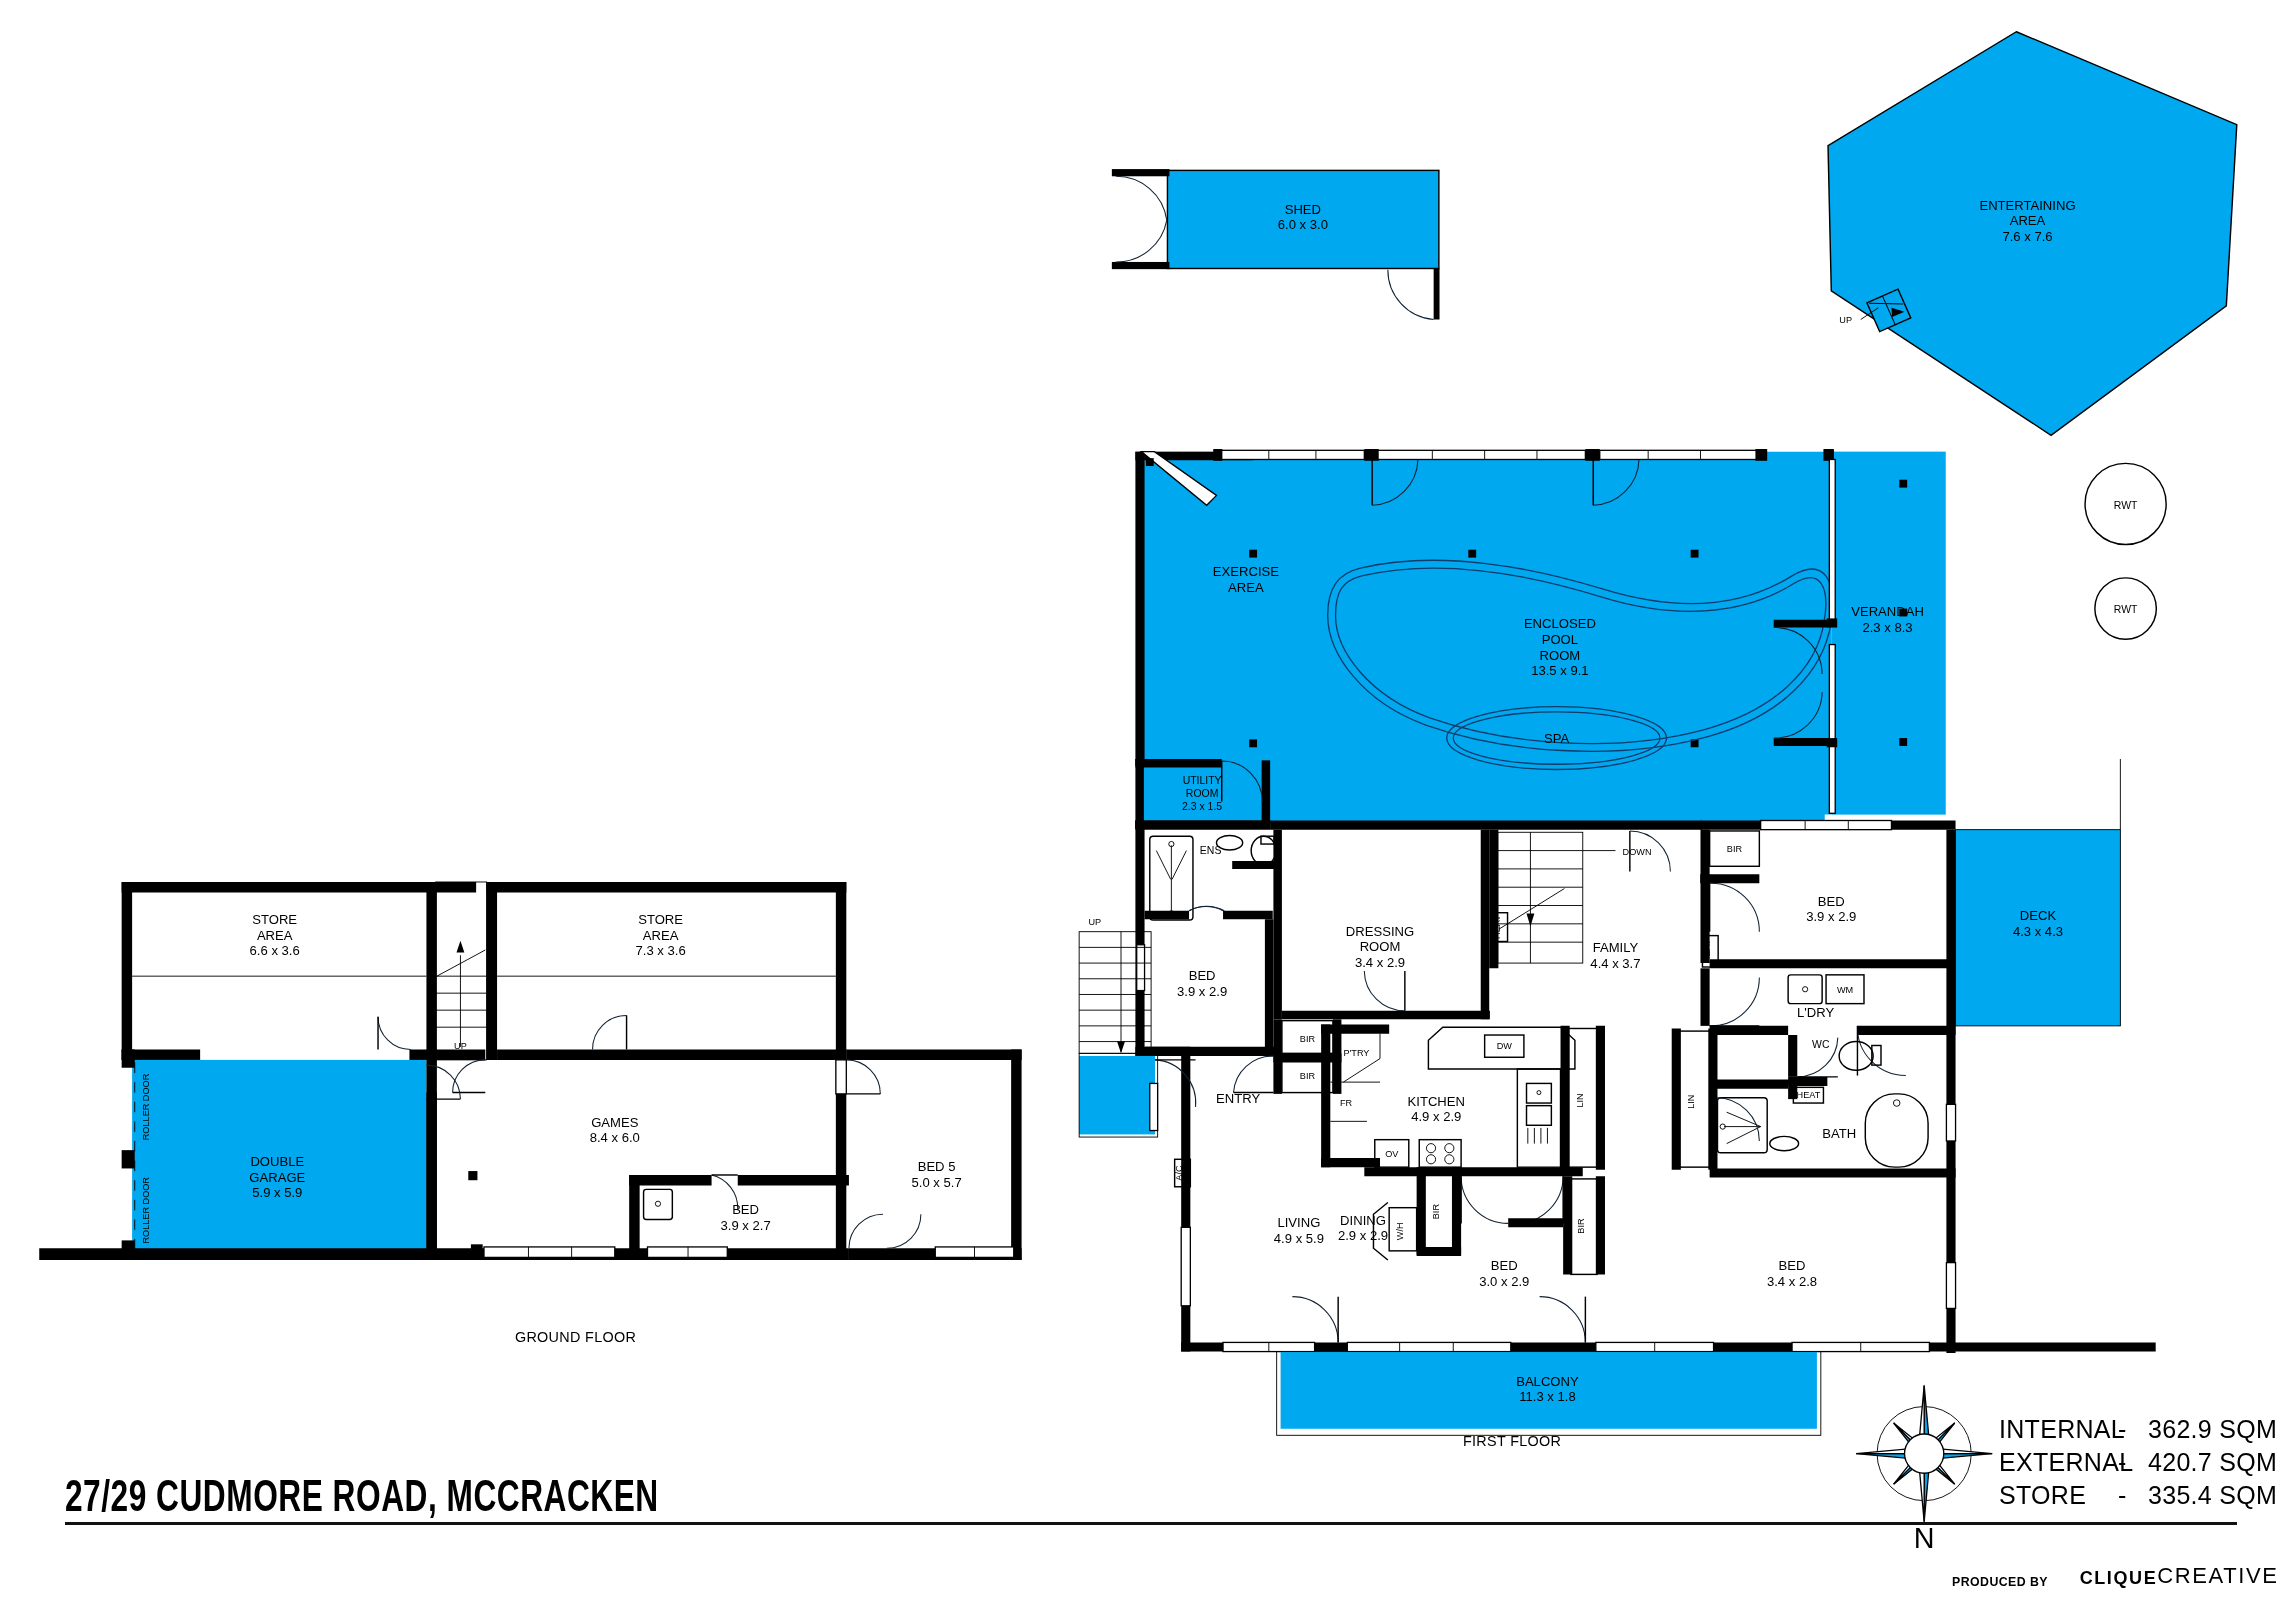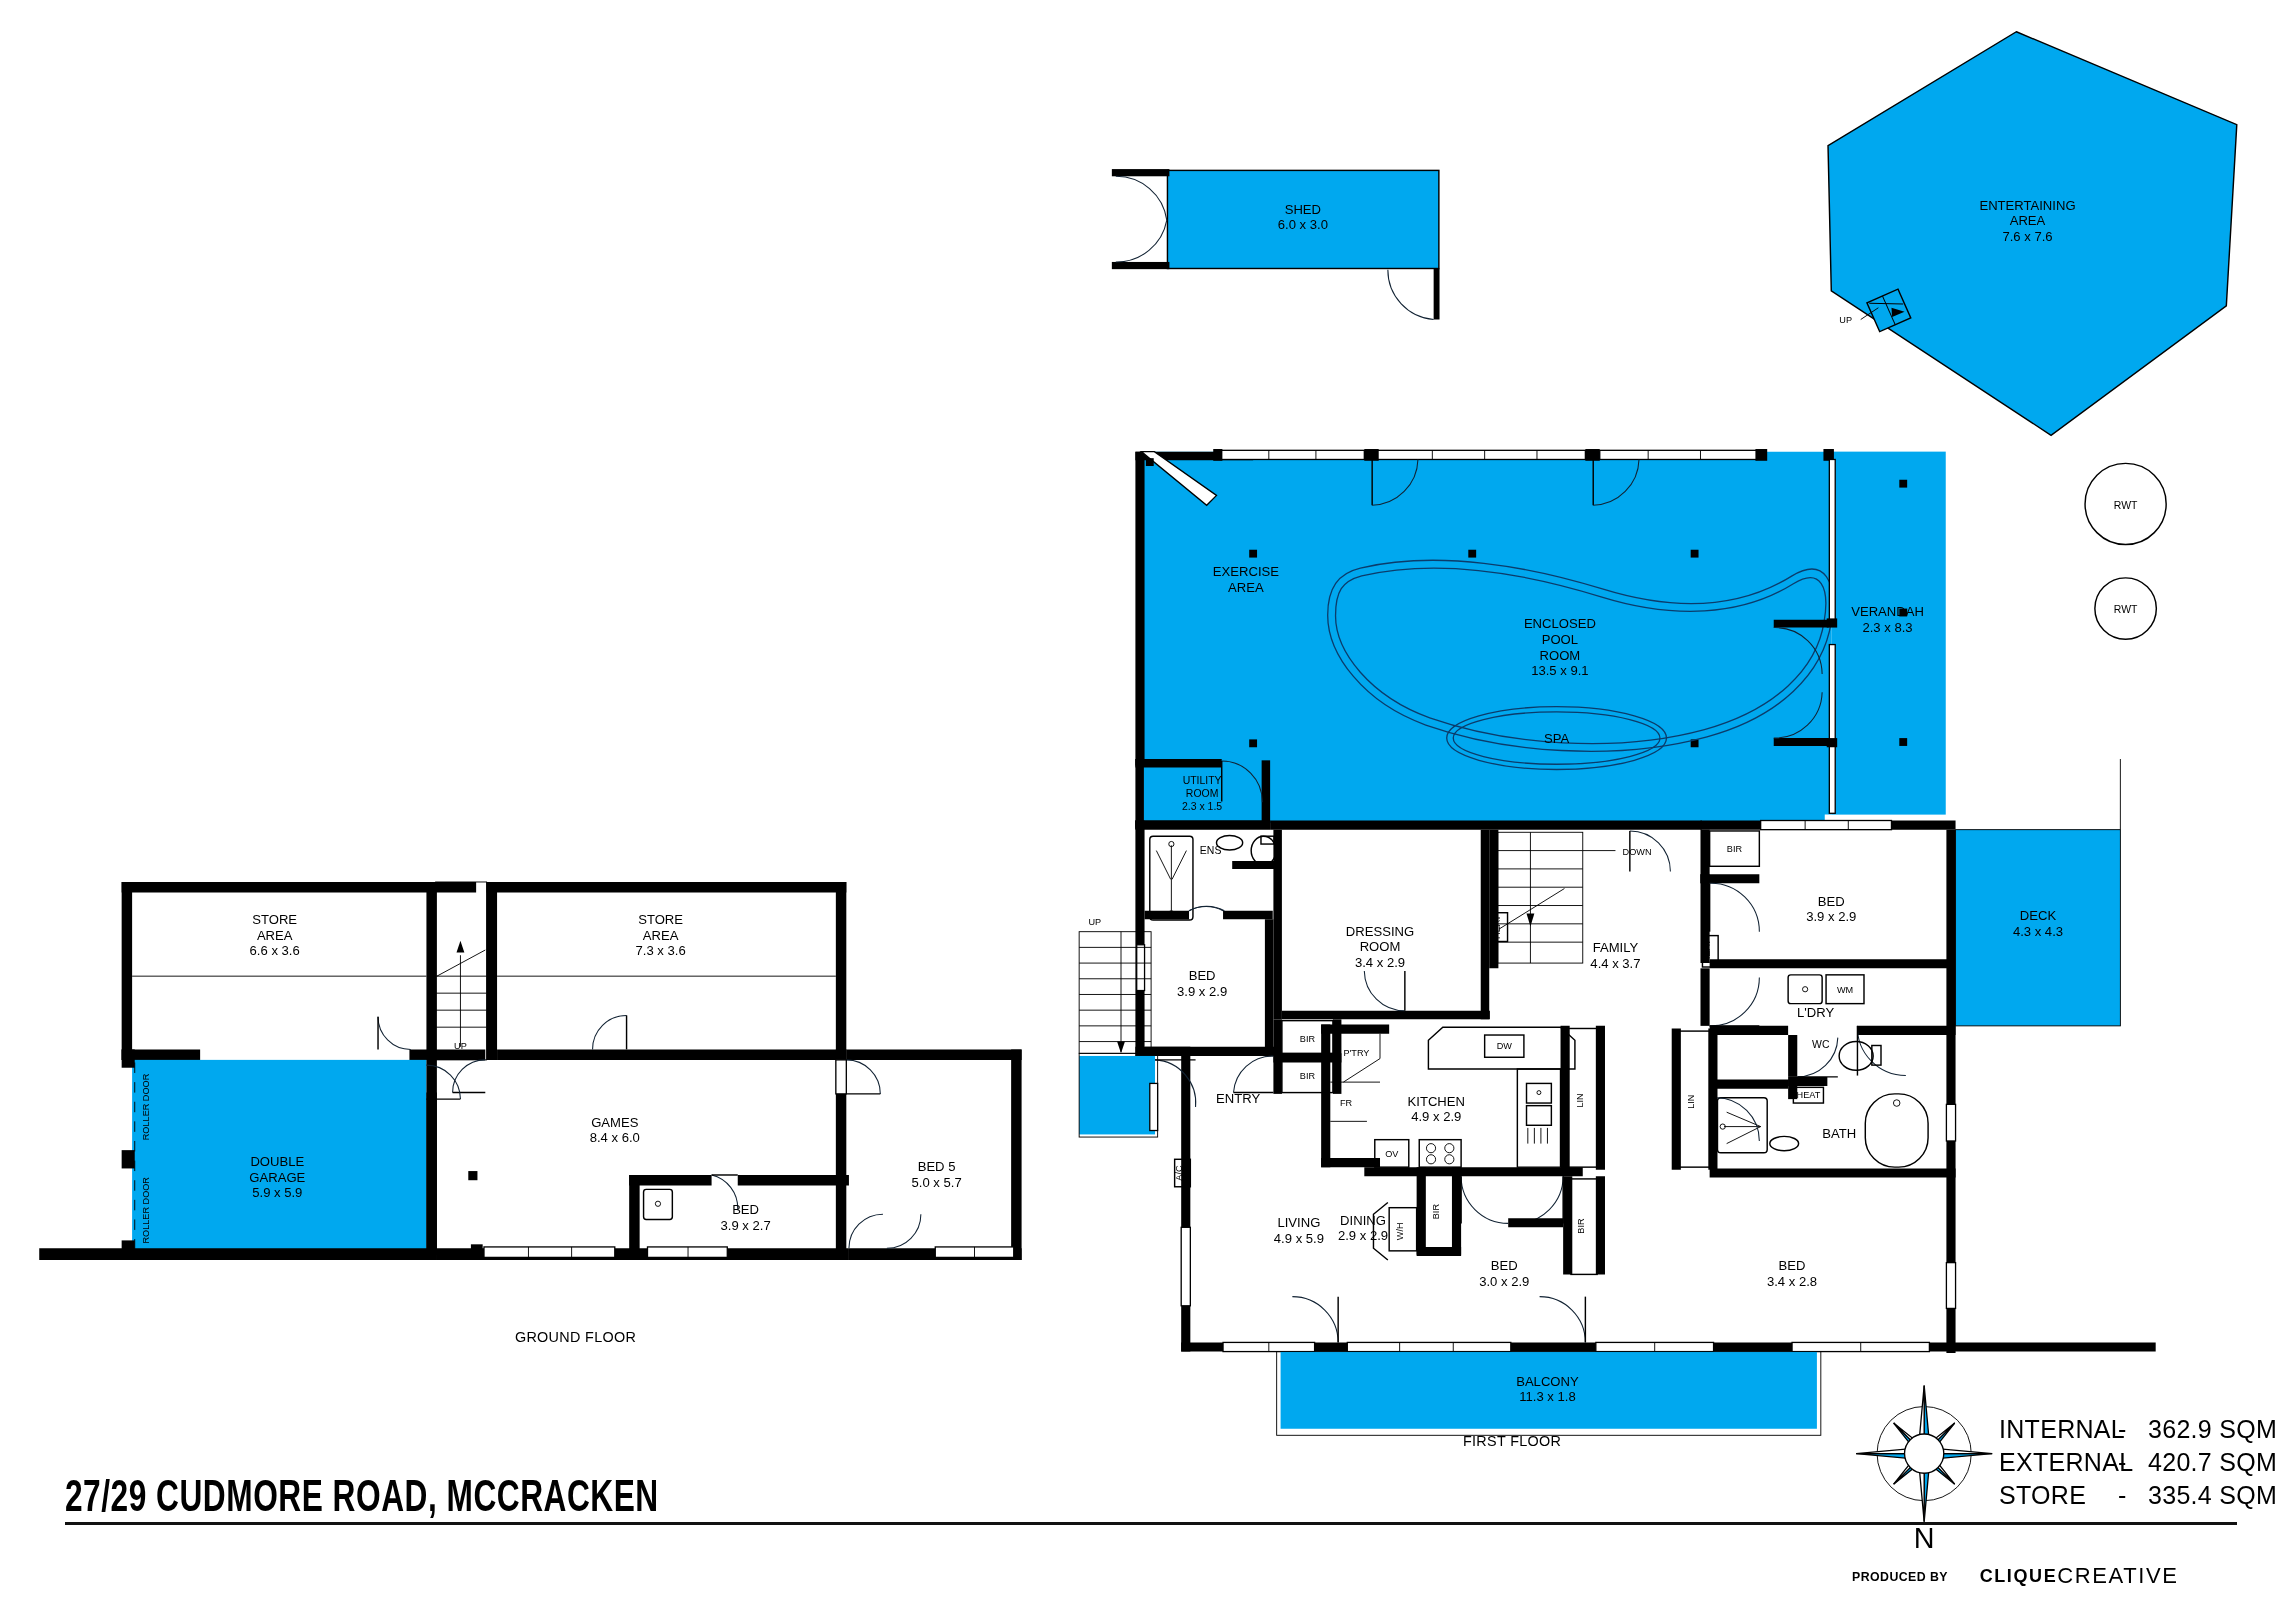"PRODUCED BY" .credit { align-items: center -> flex-end; left: 1852px -> 1952px }
